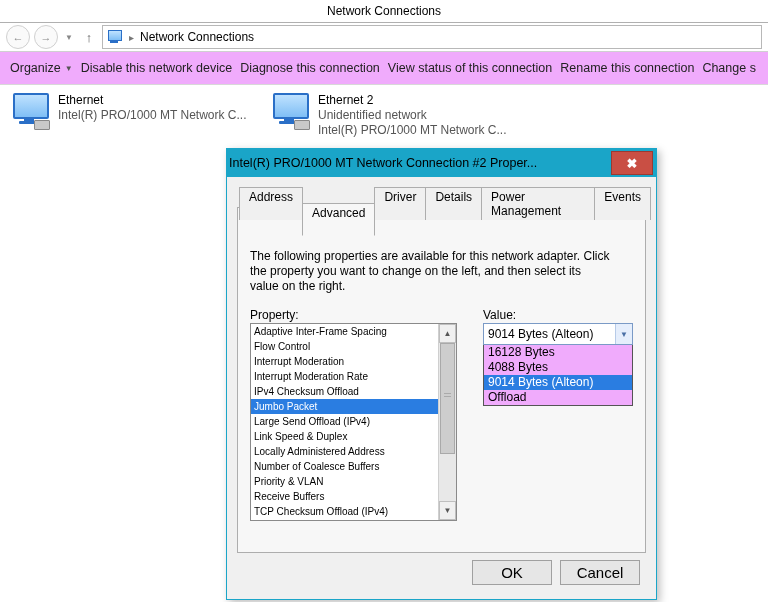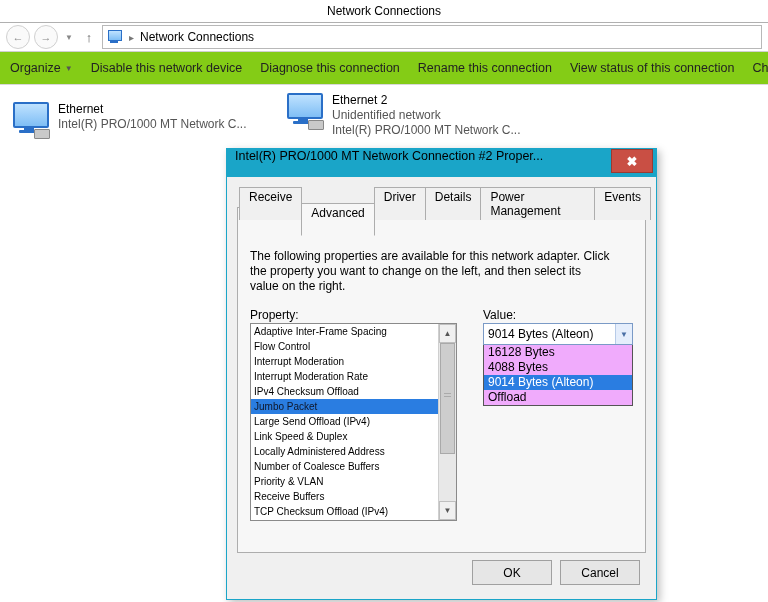"Organize" .command-bar { background: #84cc16 -> #f0abfc; gap: 18px -> 8px }
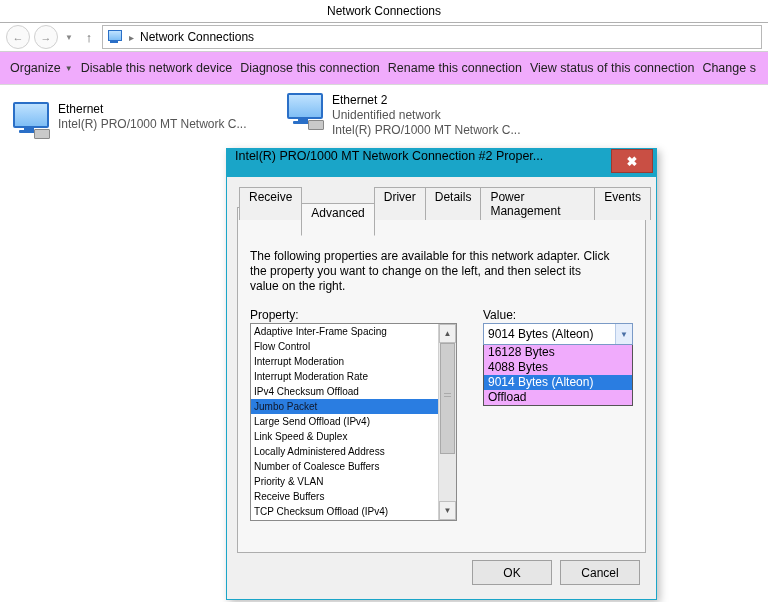"Rename this connection" div.item { order: before "View status of this connection" -> after "View status of this connection" }
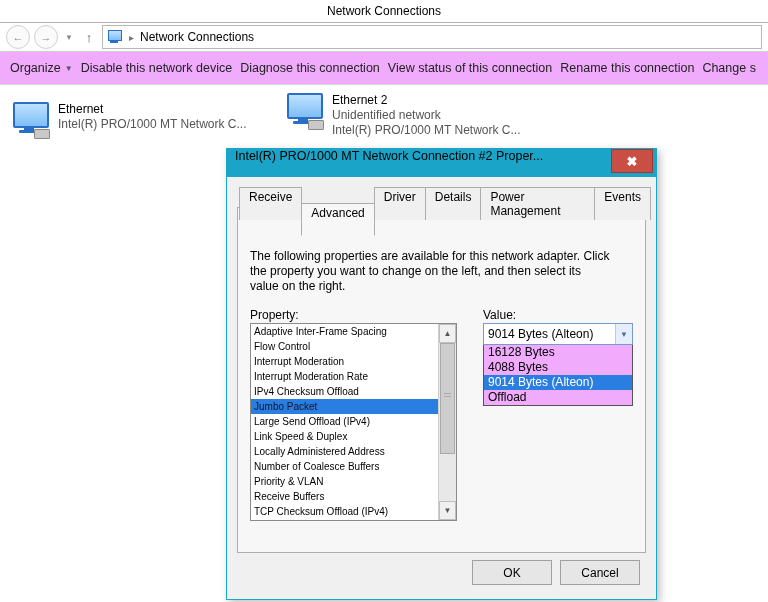"Ethernet" .content-pane { align-items: flex-end -> none; gap: 34px -> 20px }
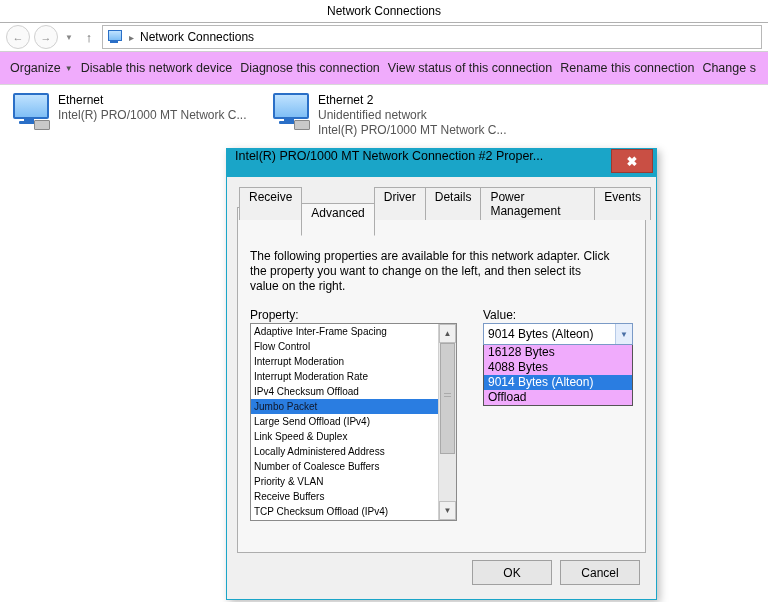"Intel(R) PRO/1000 MT Network Connection" .props-titlebar { align-items: flex-start -> center; padding-left: 8px -> 2px }
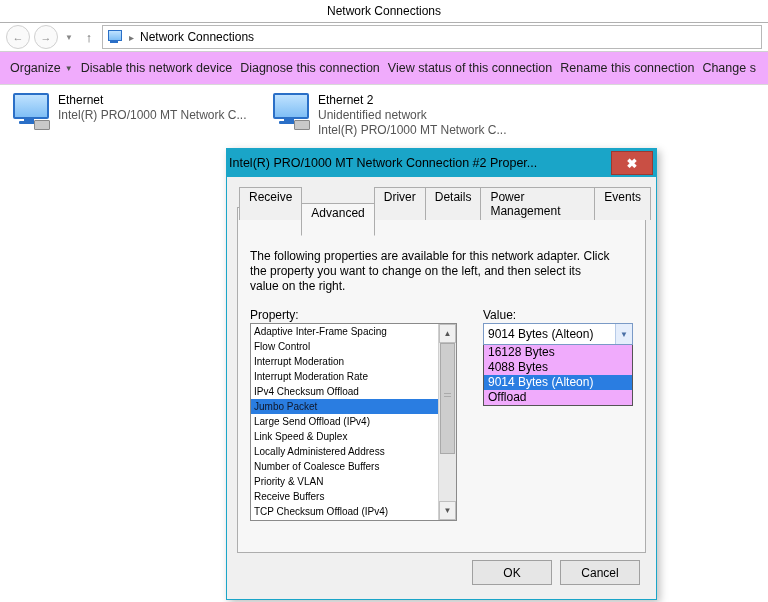"Receive" div.tab { text: Receive -> Address }
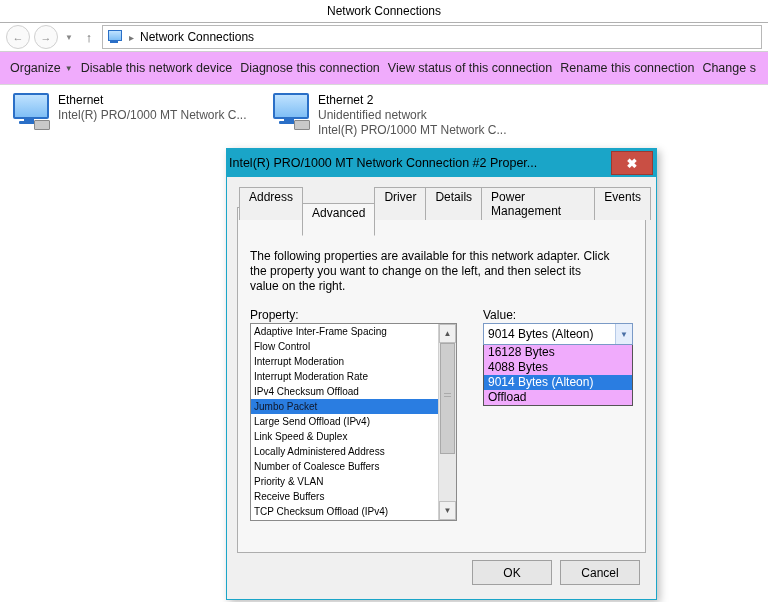"Jumbo Packet" .prop-list .row.sel { color: #0f172a -> #ffffff }
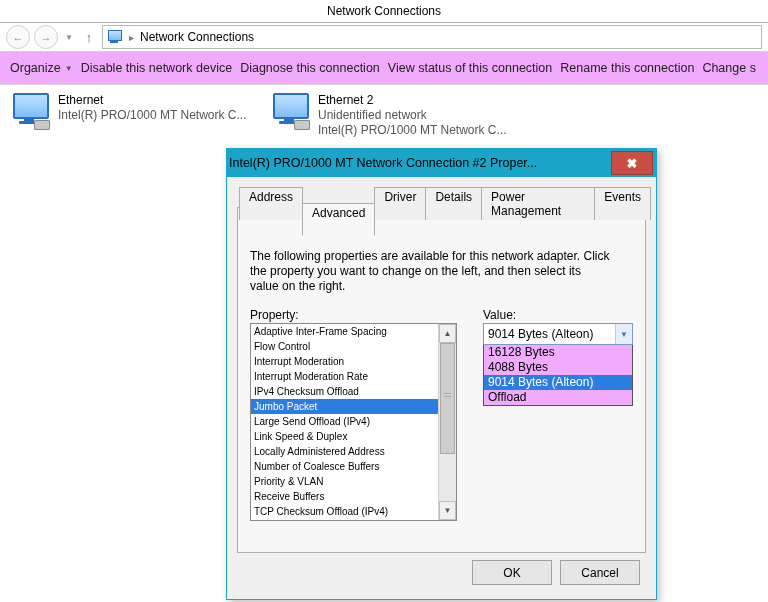"OK" .dlg-btn { font-size: 12px -> 15px }
